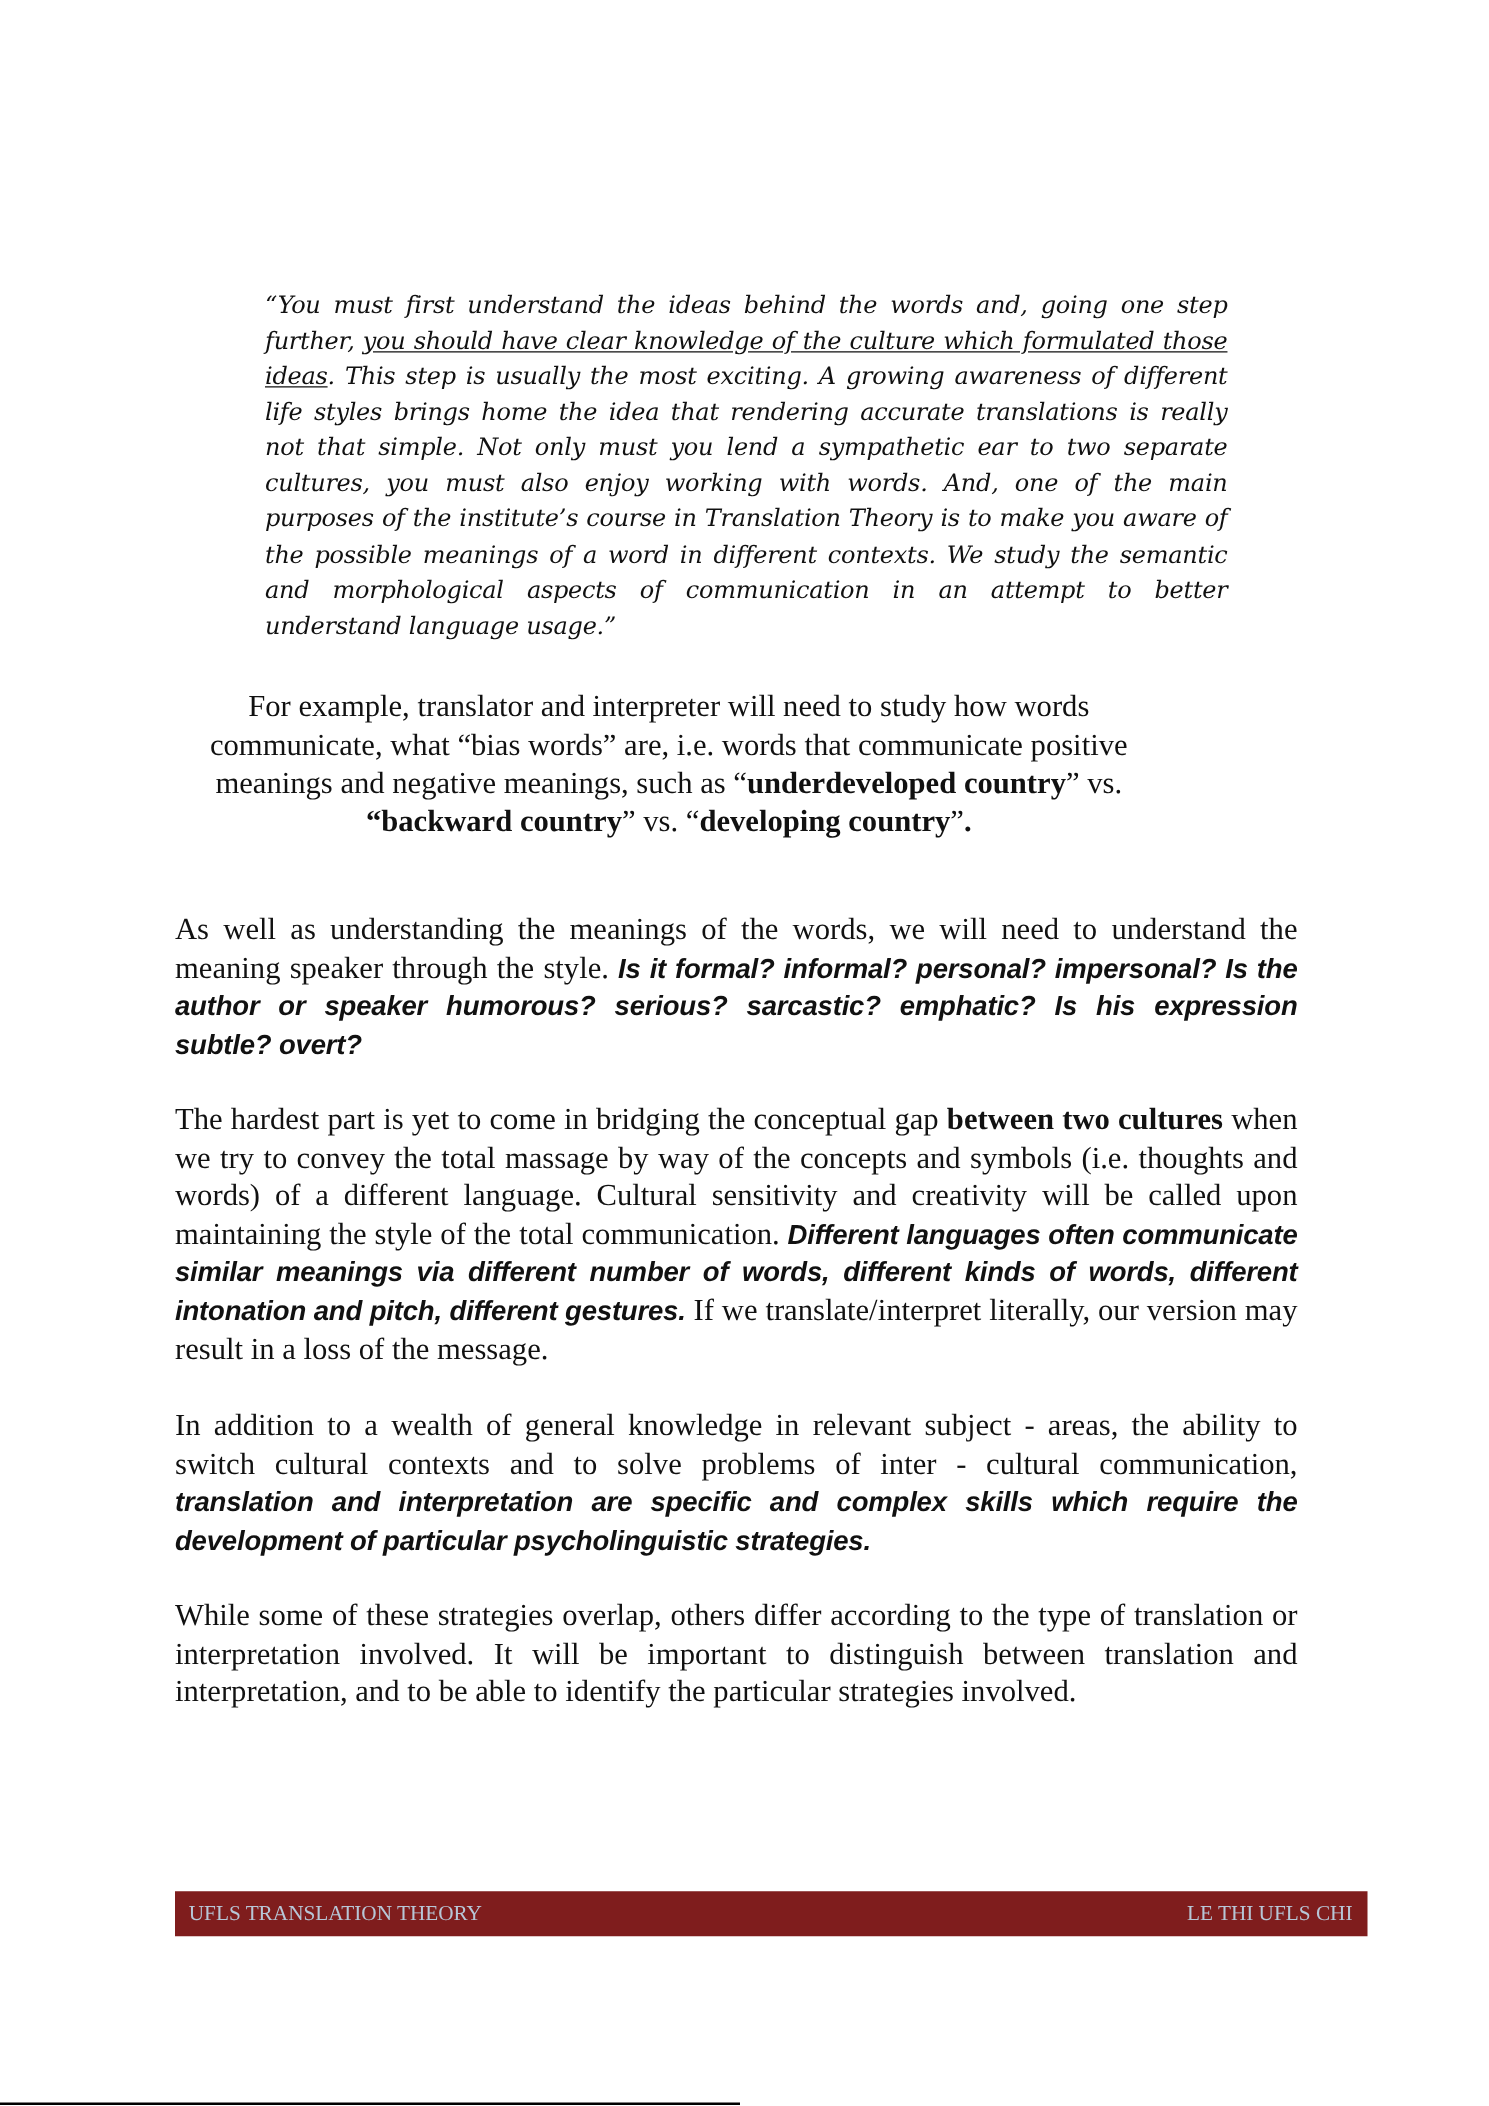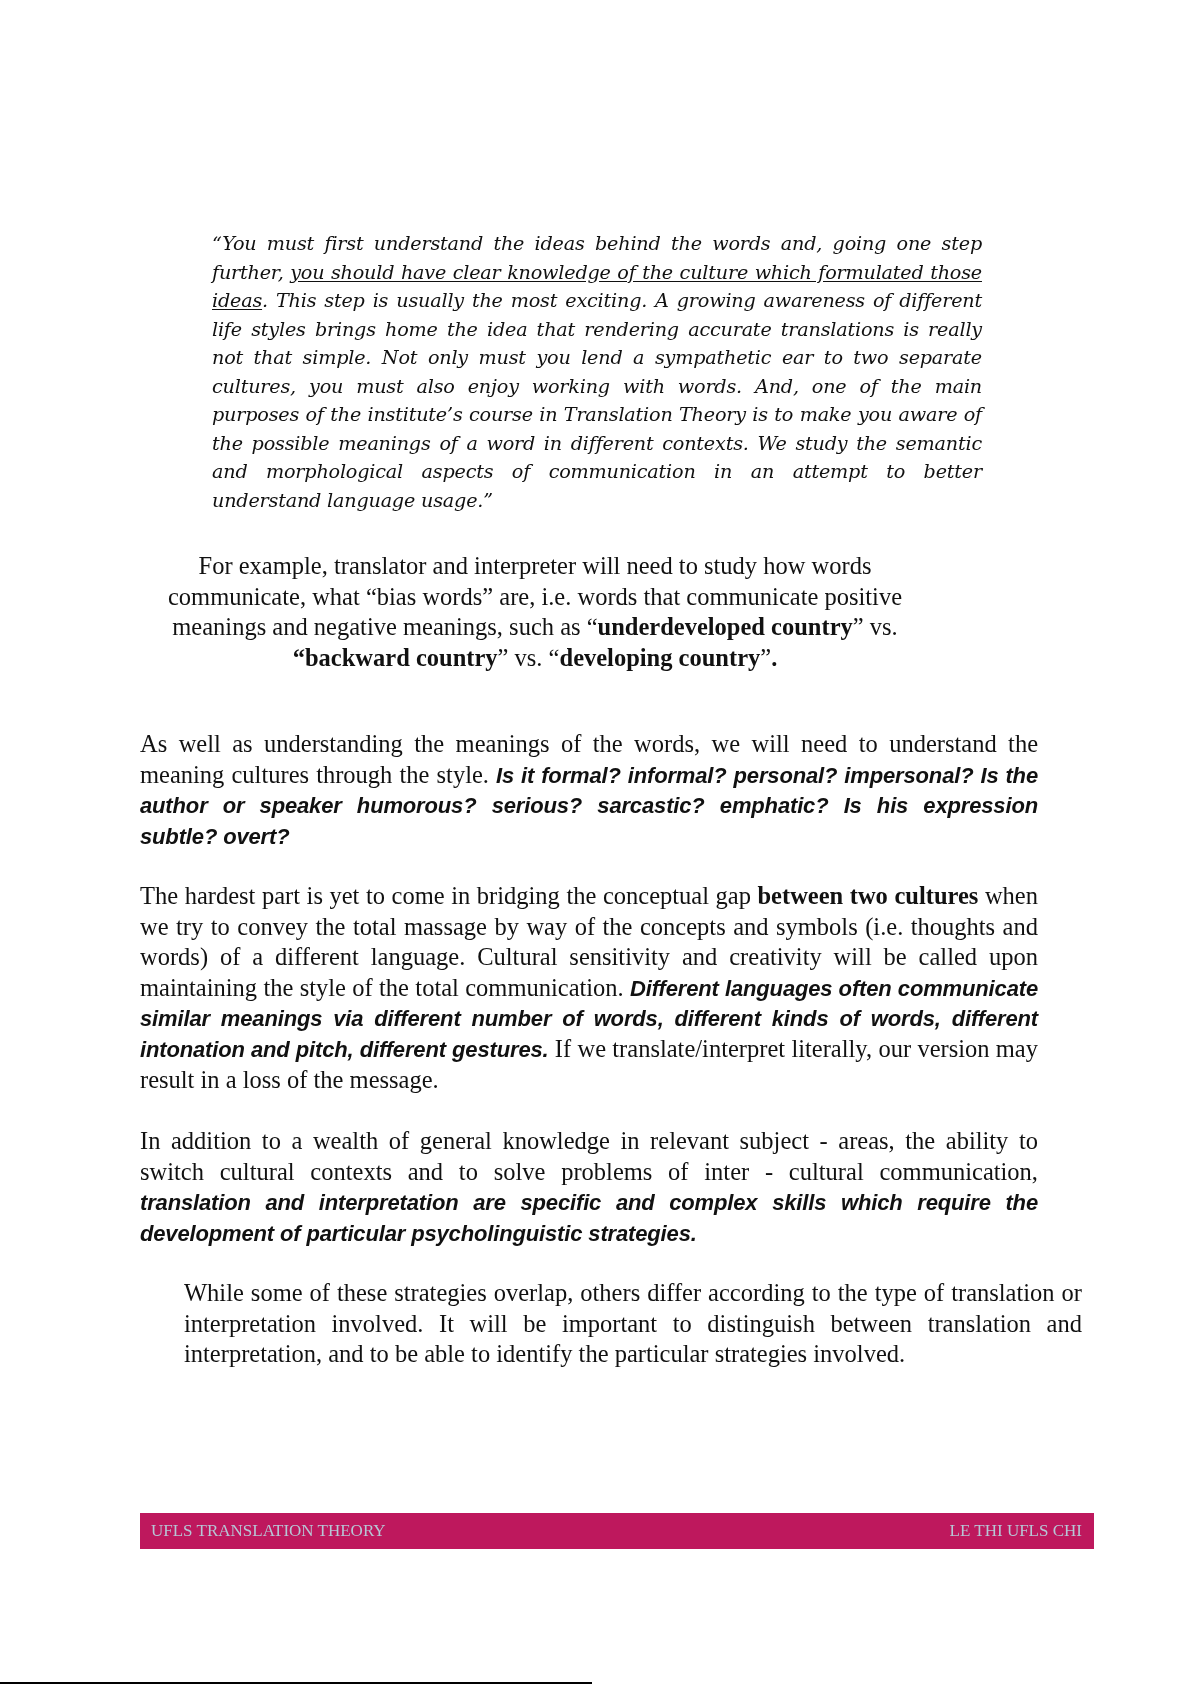"As well as understanding the" span { text: cultures -> speaker }
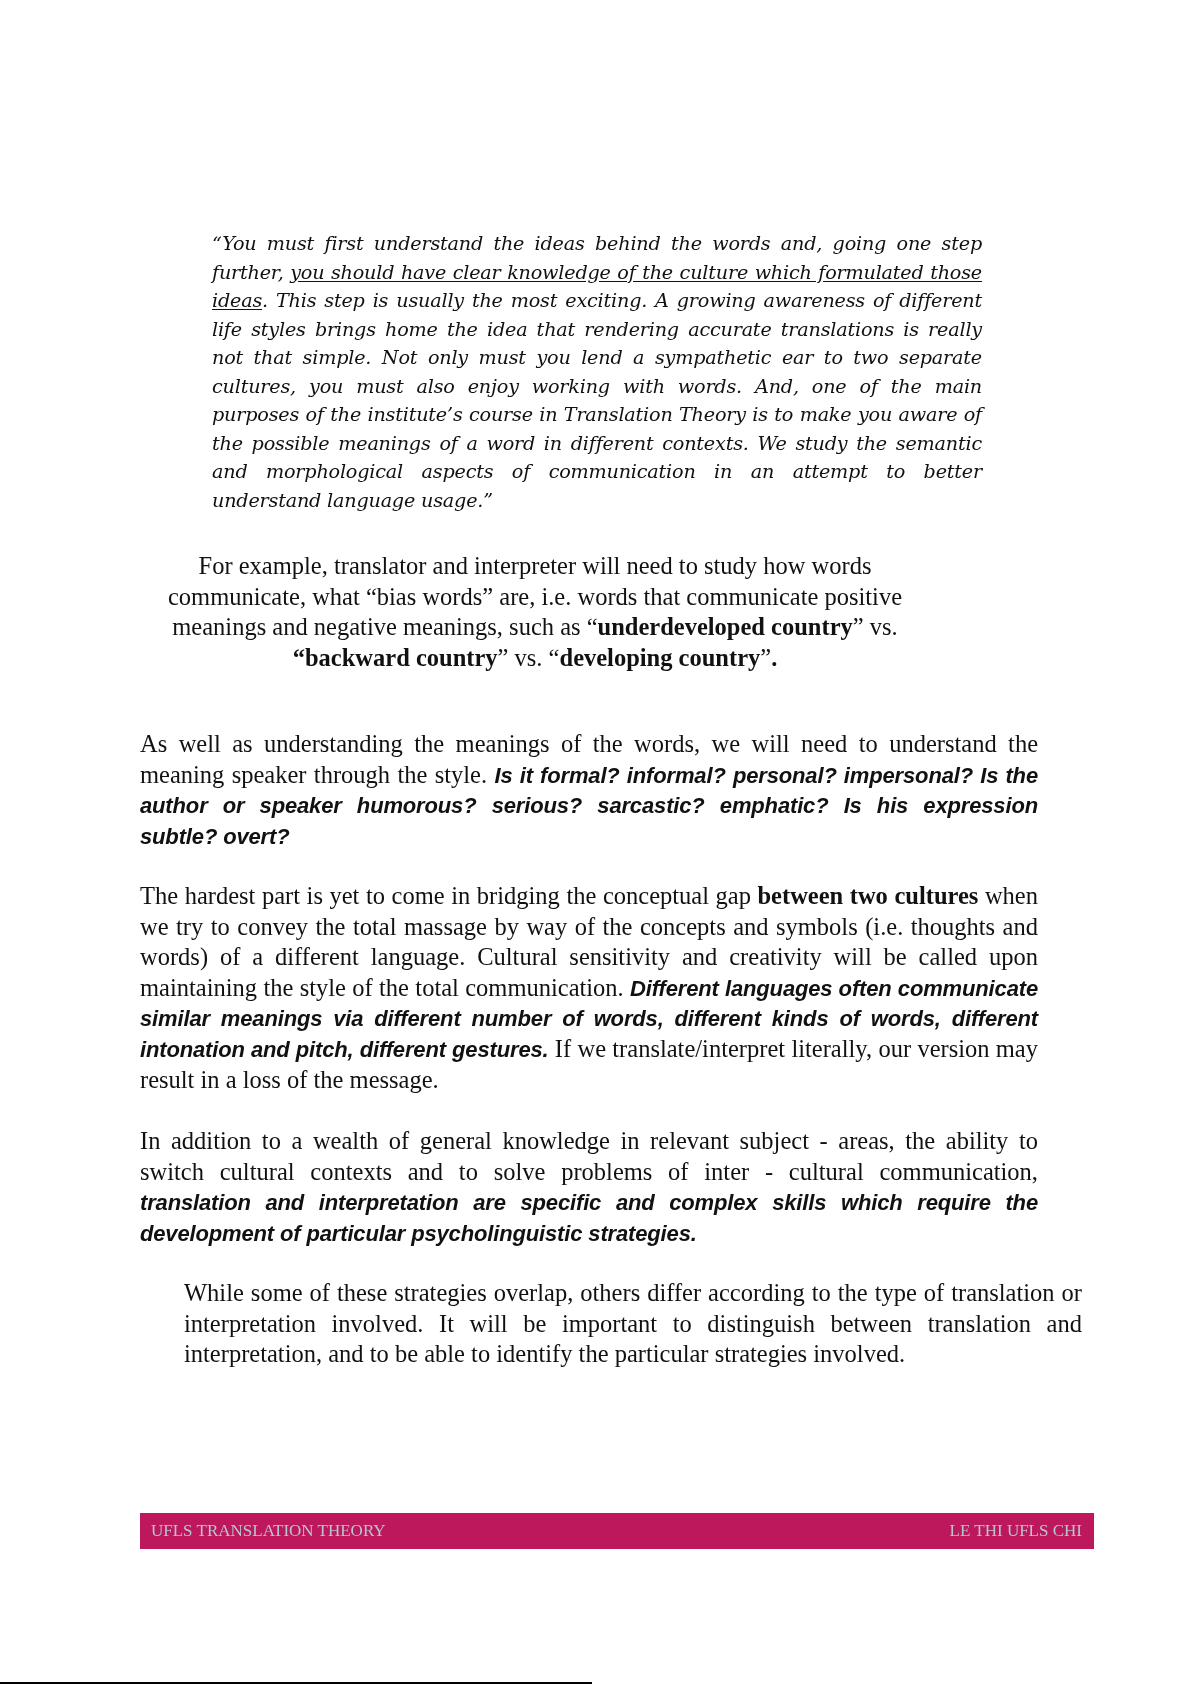"While some of these strategies" p.para { margin-left: 44px -> none }
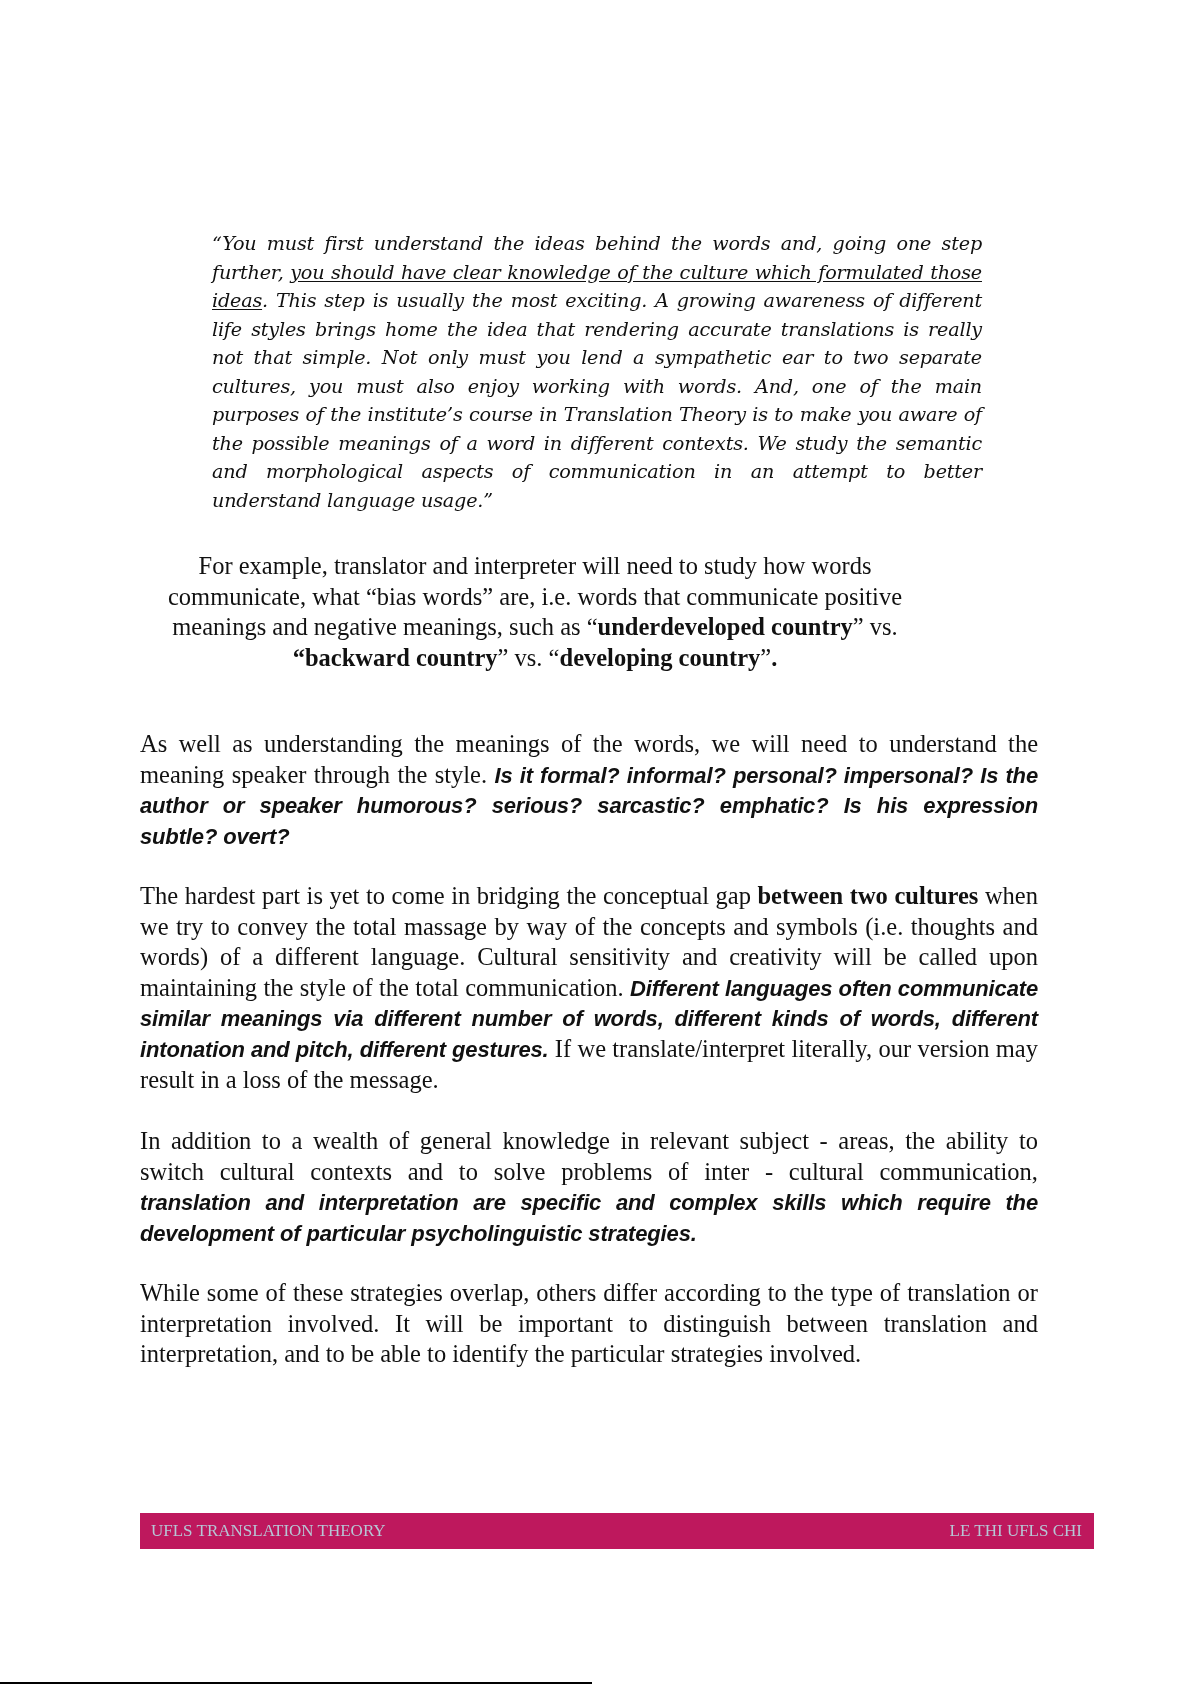"UFLS TRANSLATION THEORY" .footer { background: #be185d -> #7f1d1d }
